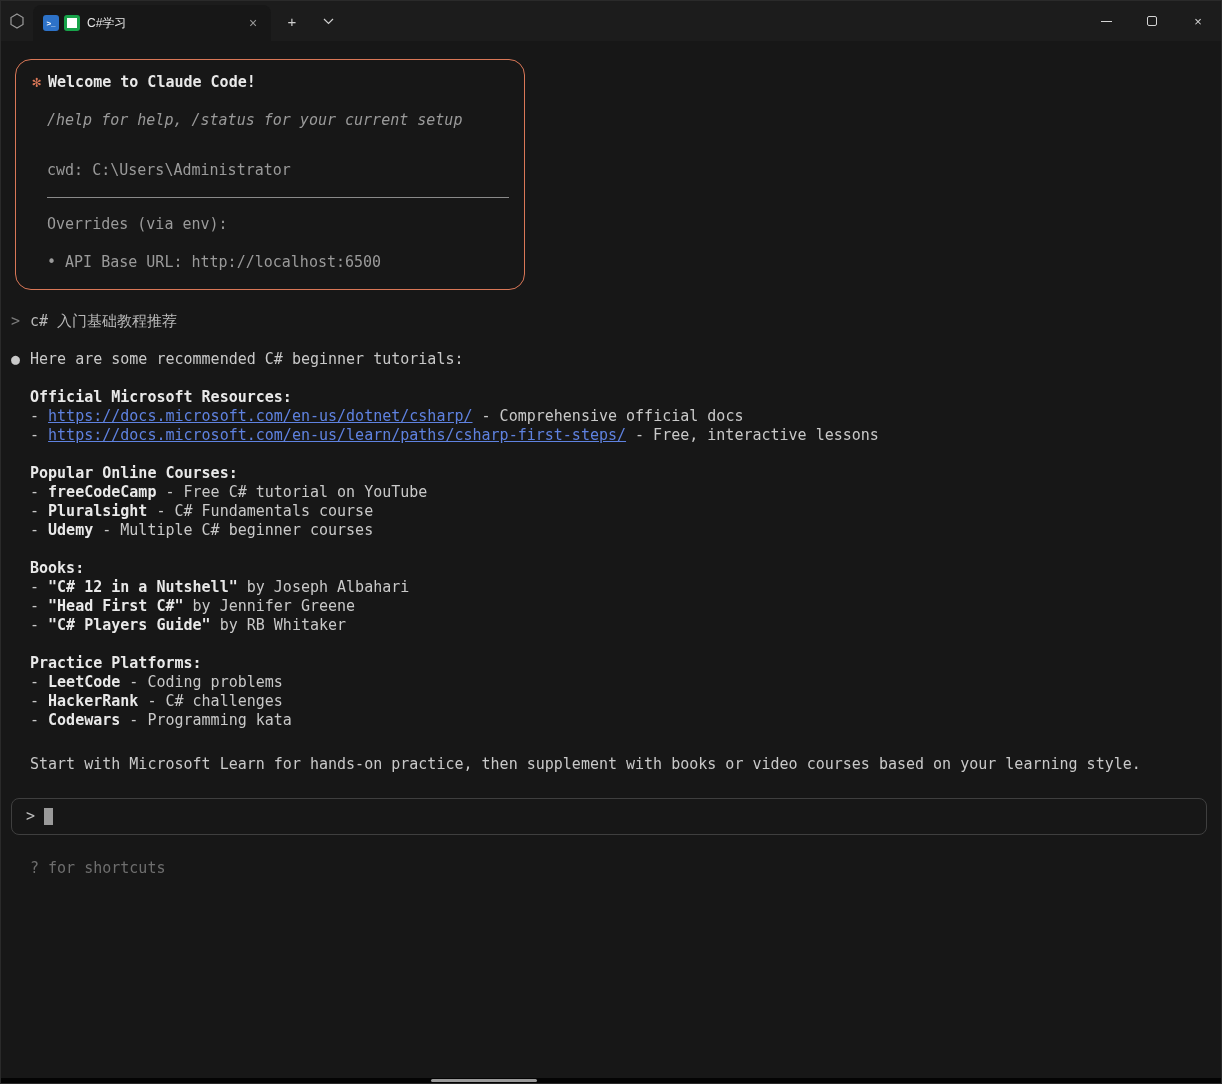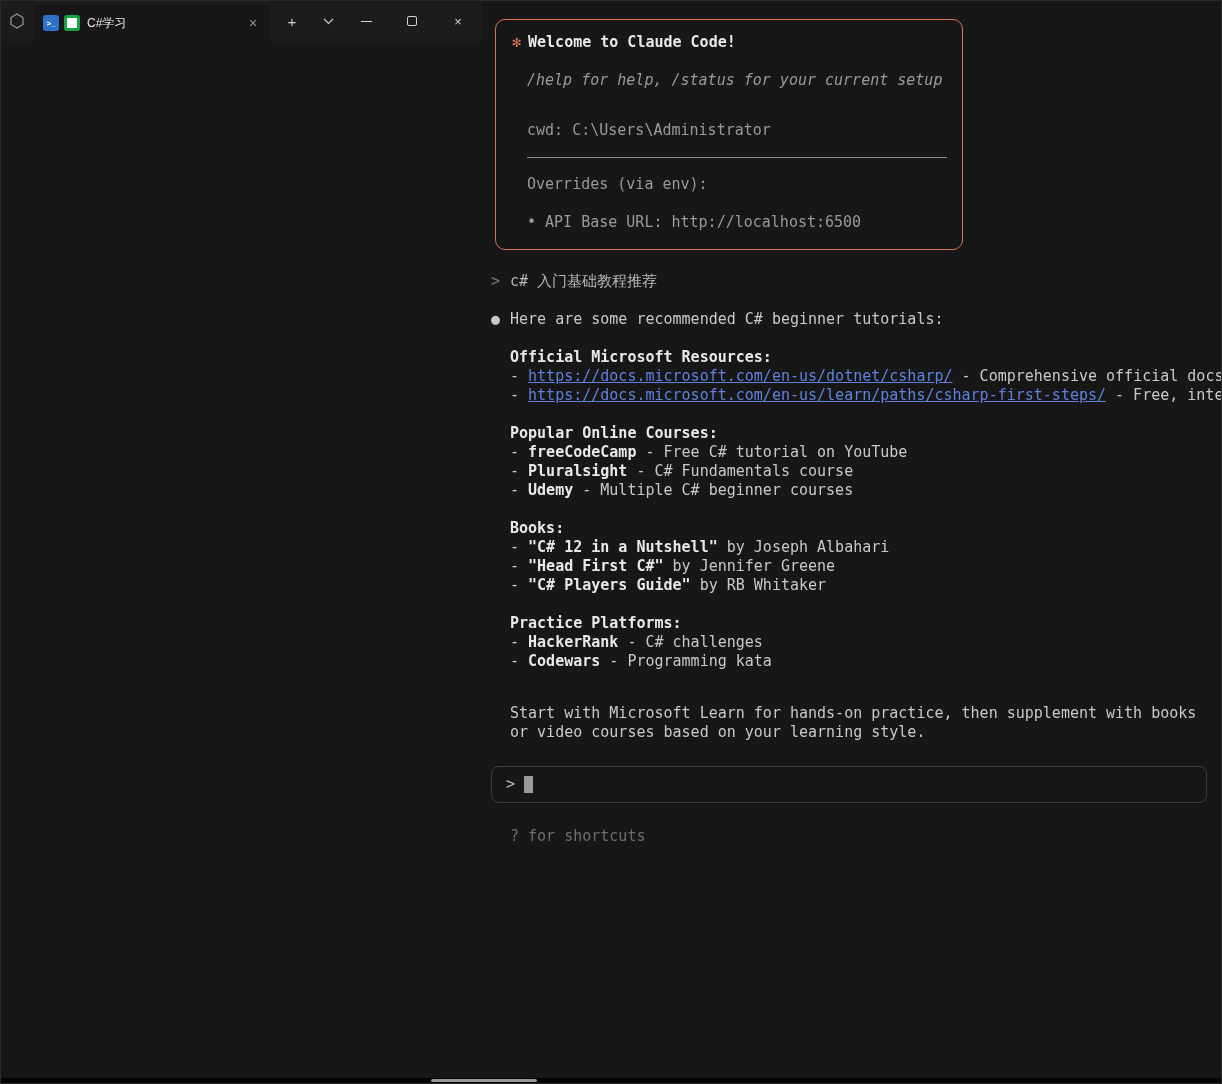"C#学习" .window { flex-direction: row -> column }
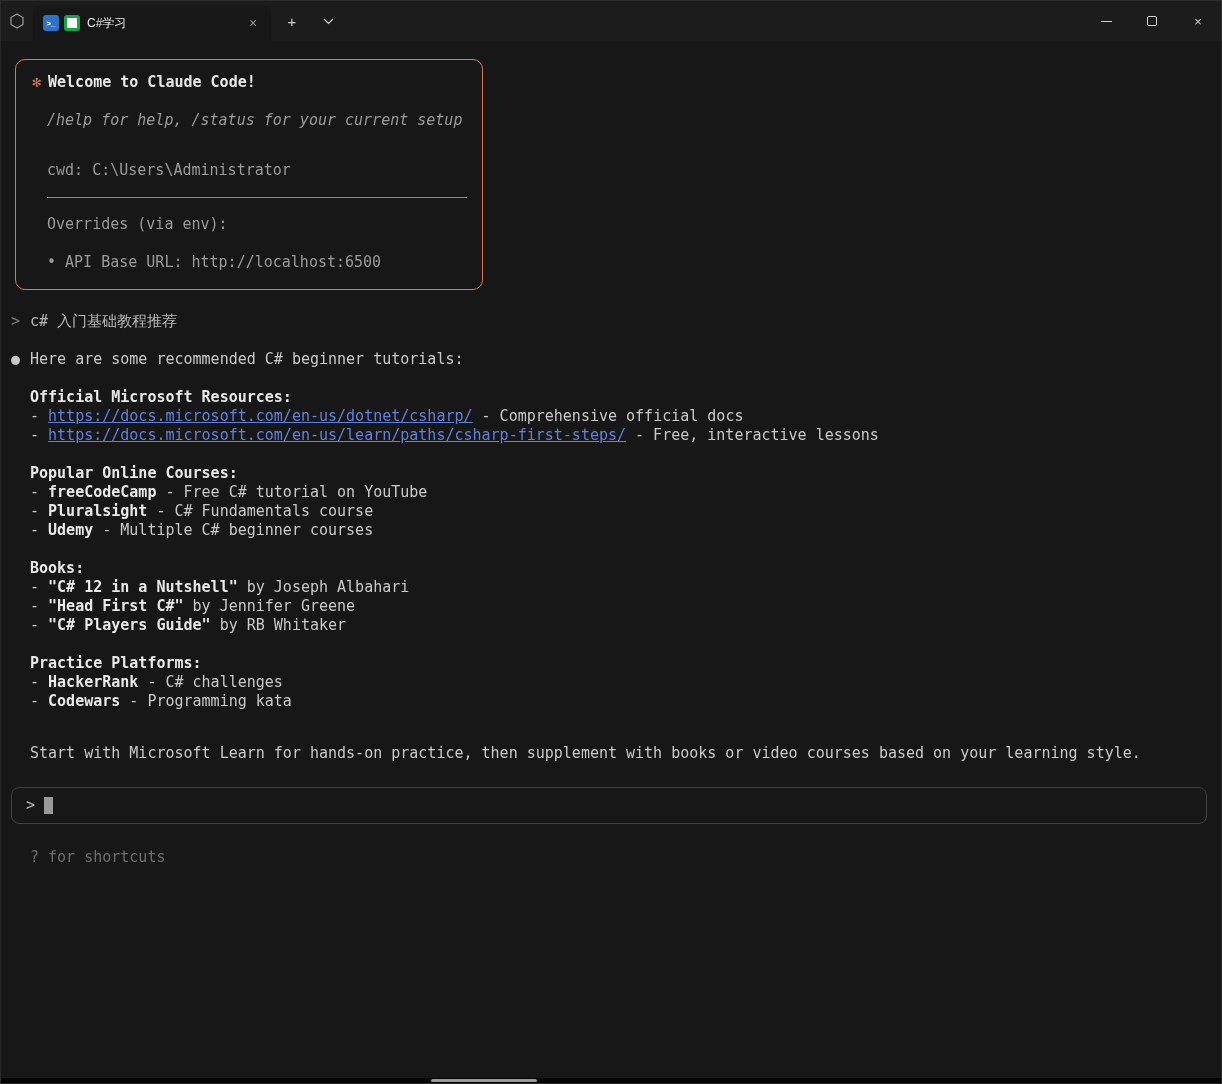"✻ Welcome to Claude Code!" .welcome-box { border-radius: 10px -> 16px; width: 468px -> 510px }
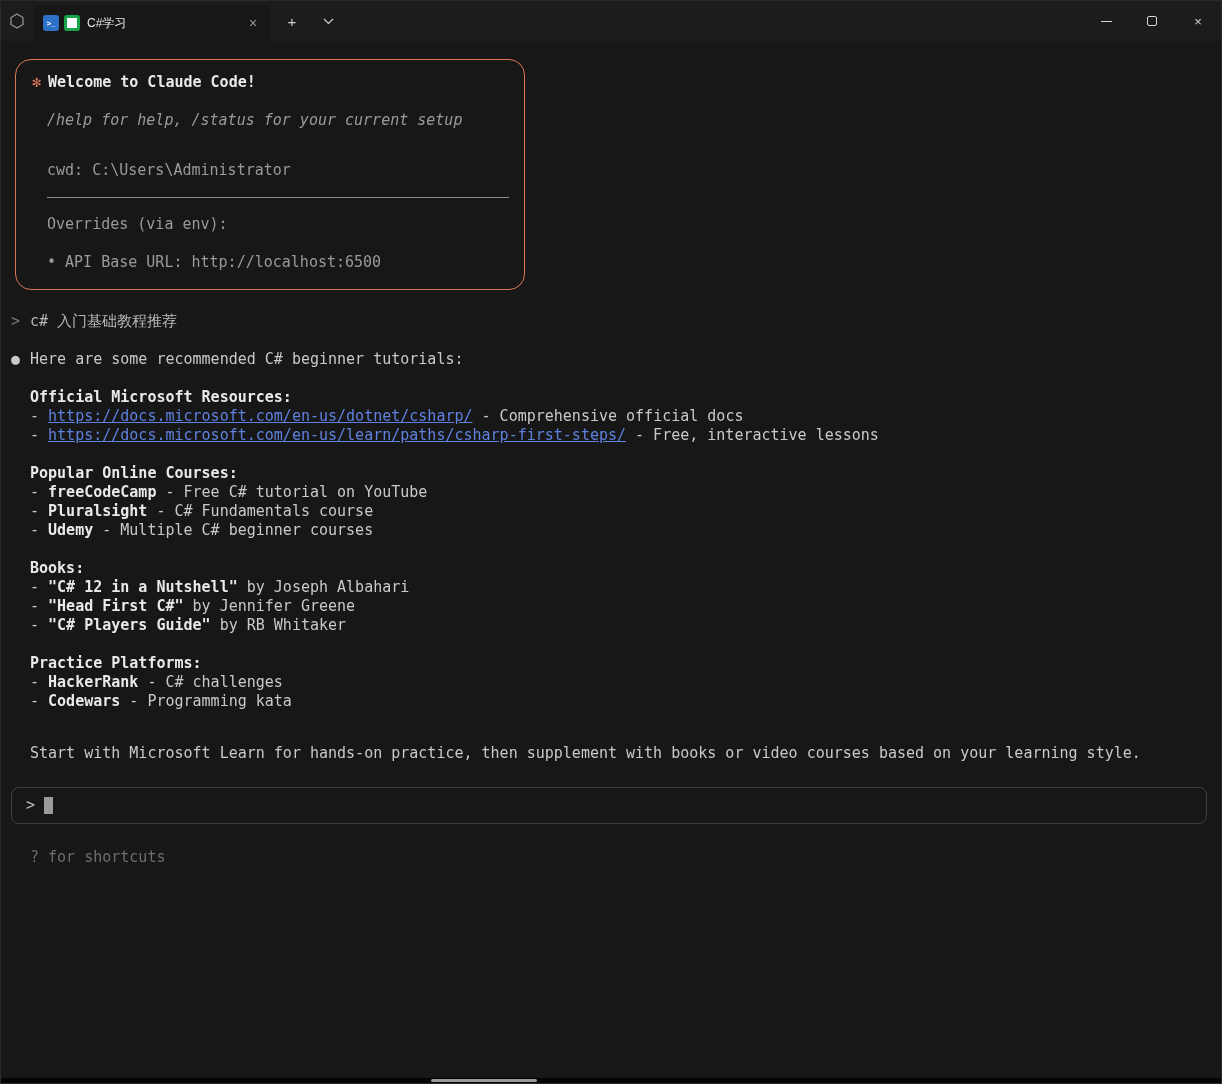"- LeetCode - Coding problems" div.line { html: none -> <div><span>- </span><span>LeetCode</span><span> - Coding problems</span></div> }
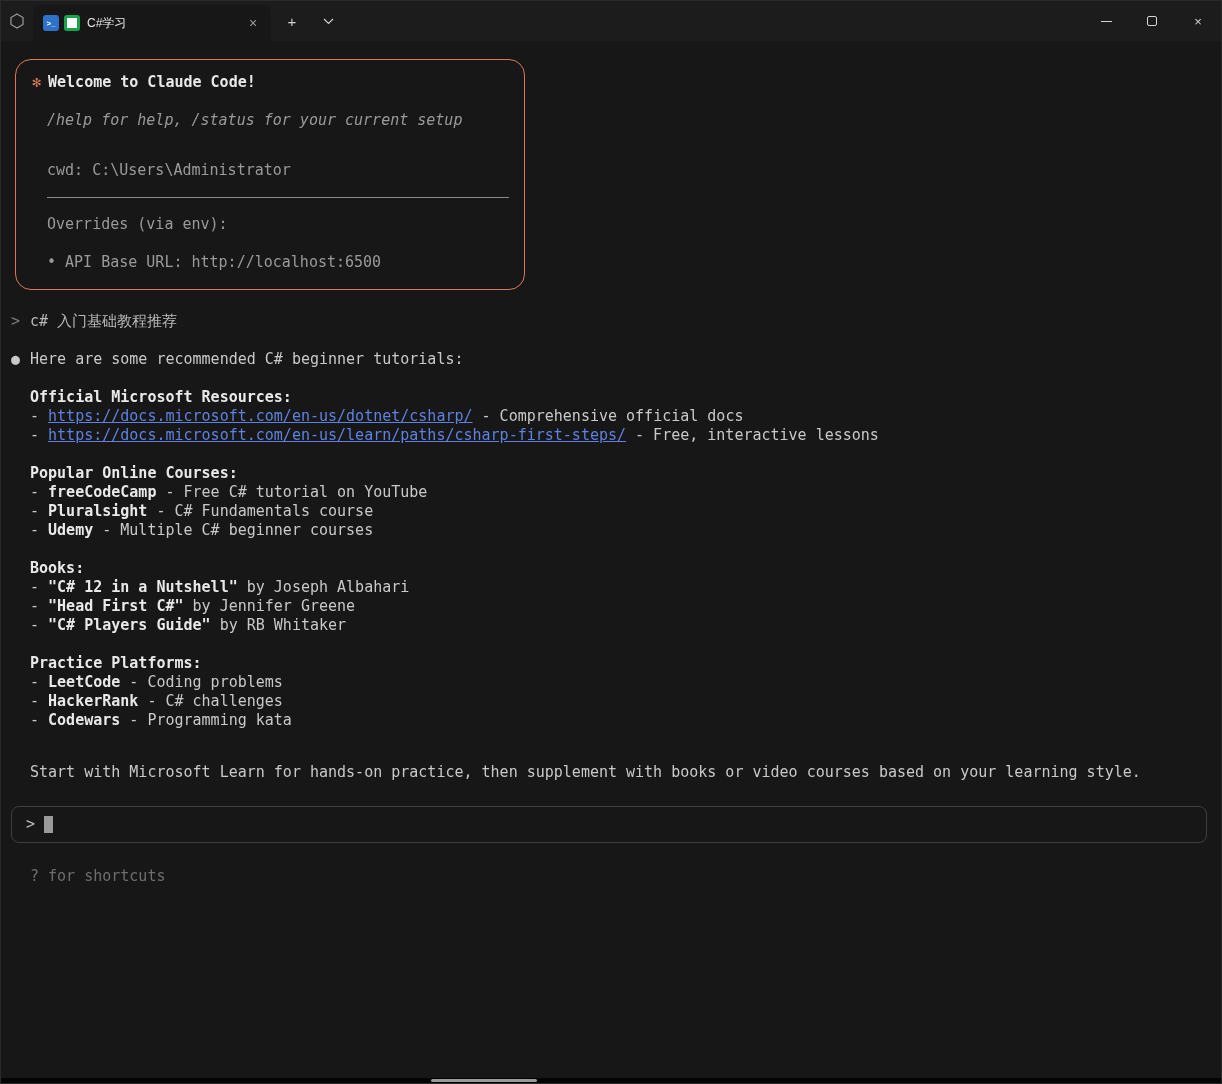"Start with Microsoft Learn for" .closing { margin-top: 33px -> 25px }
